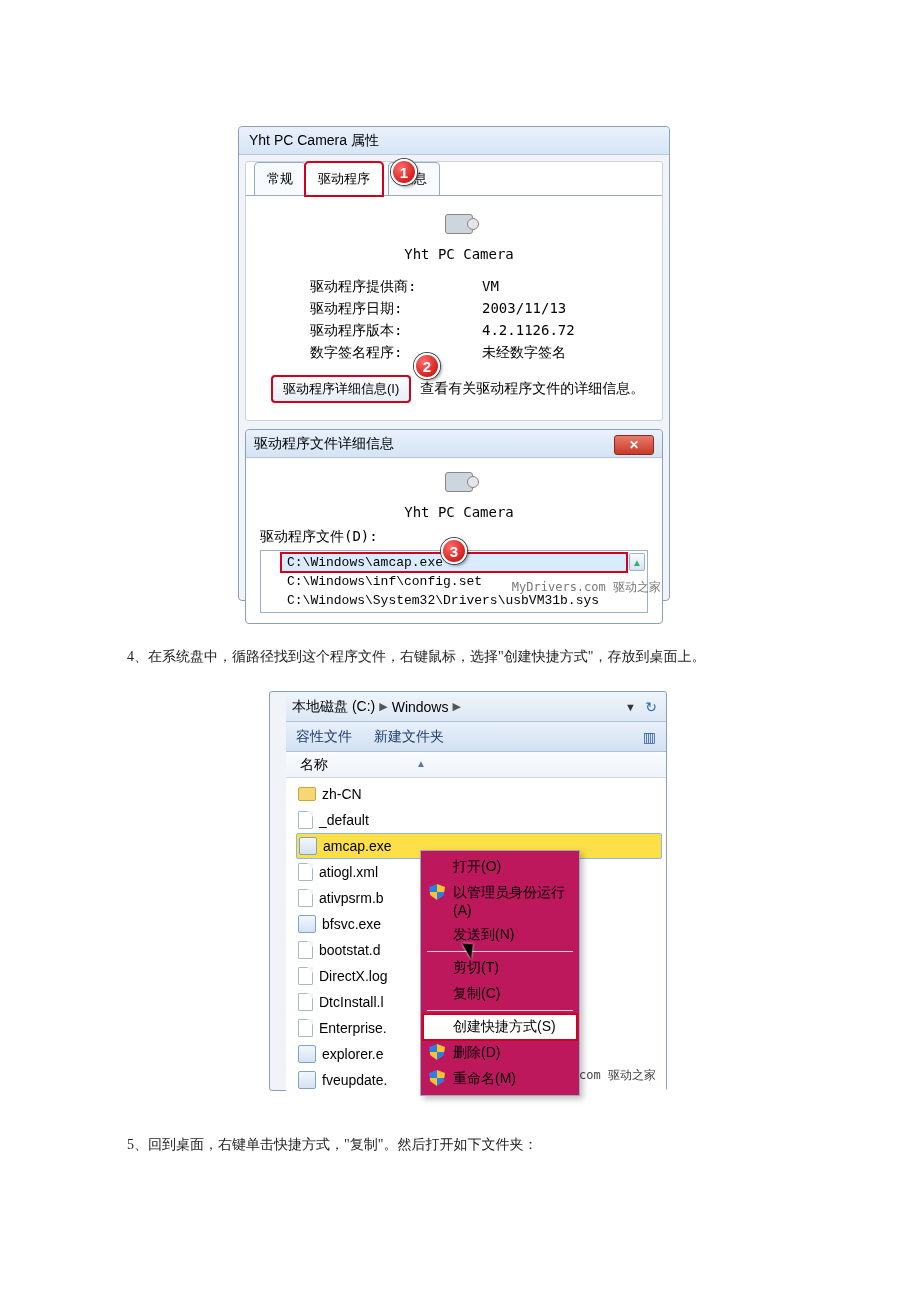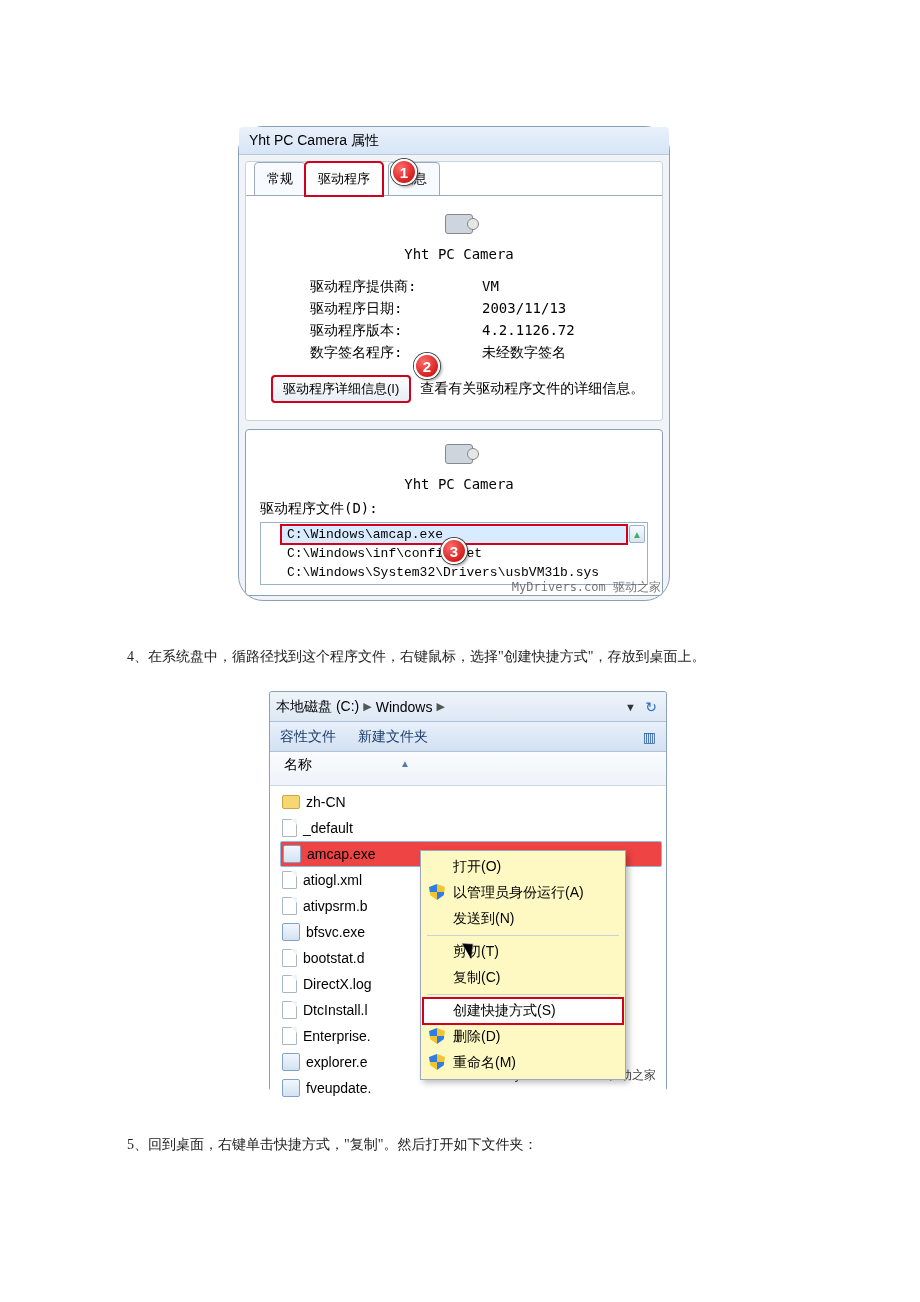"Yht PC Camera 属性" .shot1 { border-radius: 25px -> none }
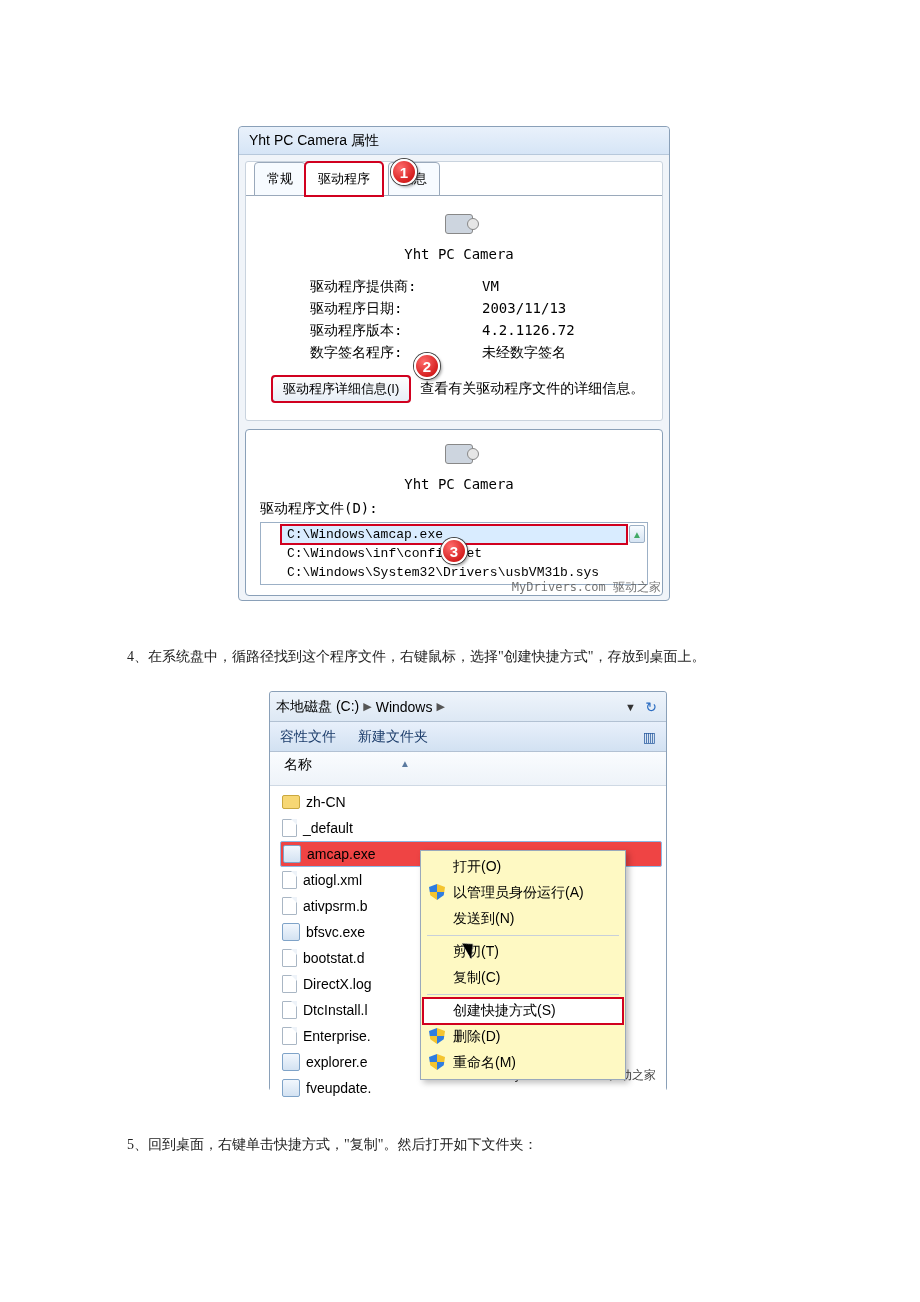"驱动程序文件详细信息" div.files-title { html: none -> <div> <span>驱动程序文件详细信息</span> <div> <span>✕</span> </div> </div> }
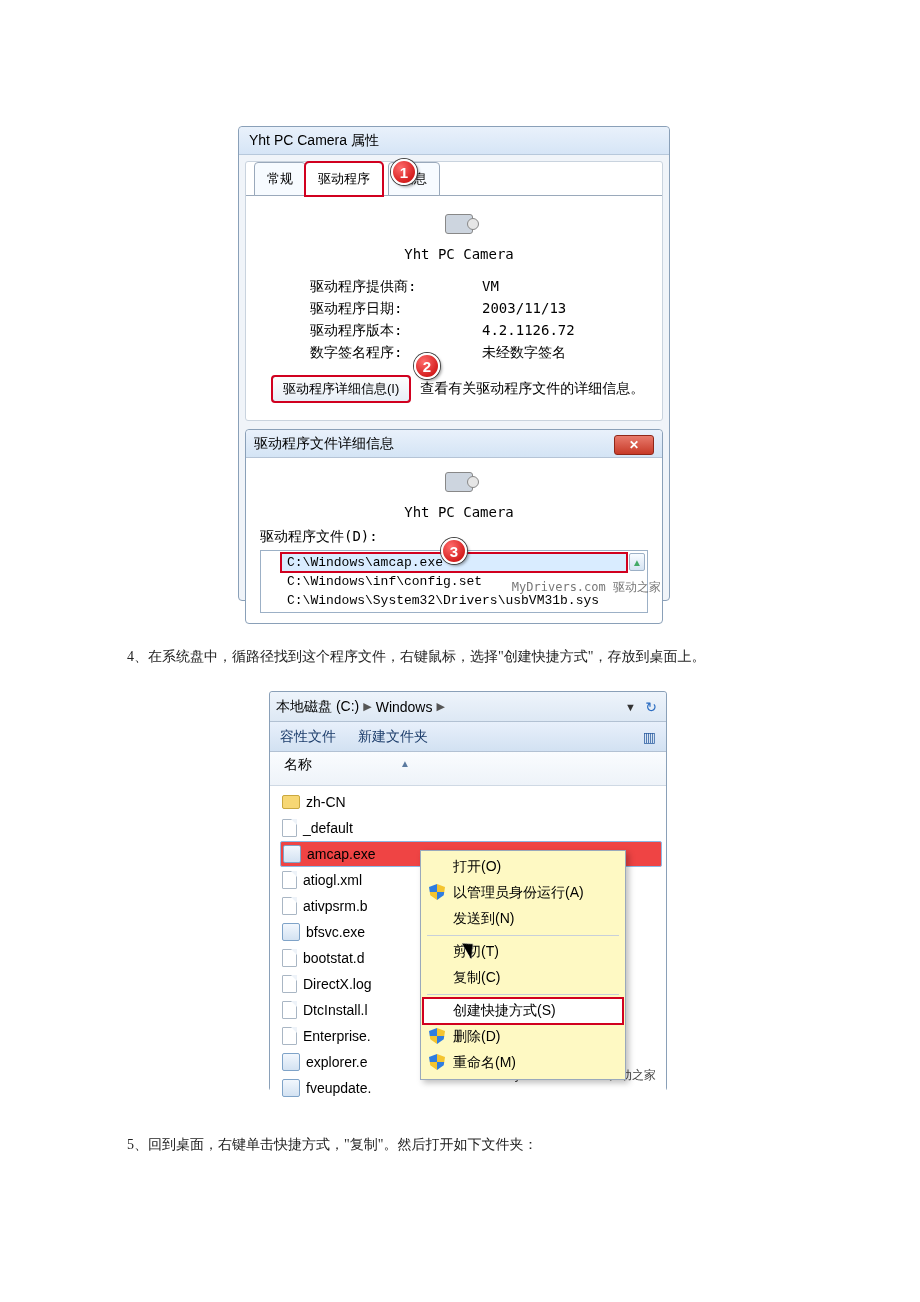"本地磁盘 (C:)" .shot2 { padding-left: none -> 16px }
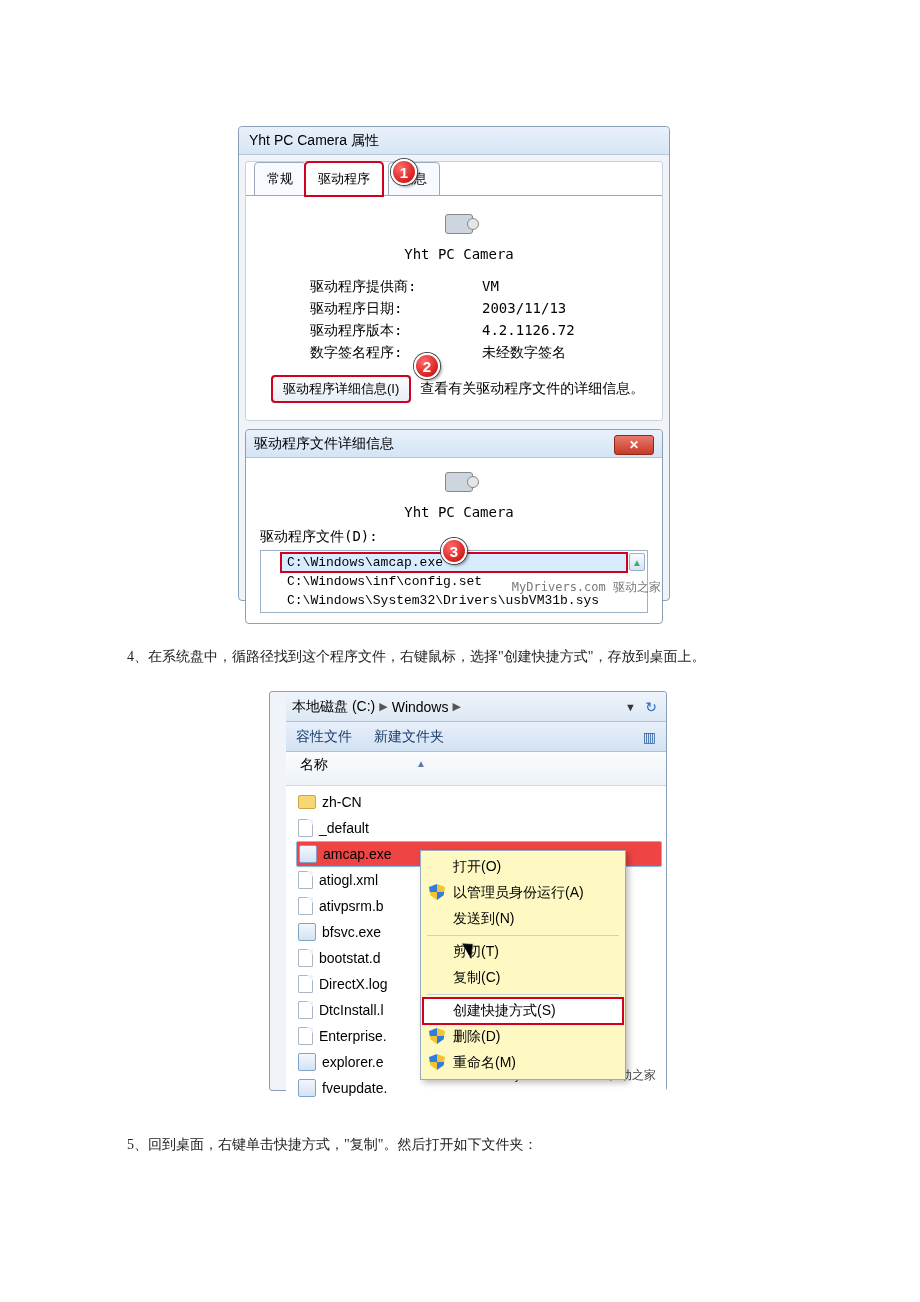"名称" .list-header { height: 34px -> 26px }
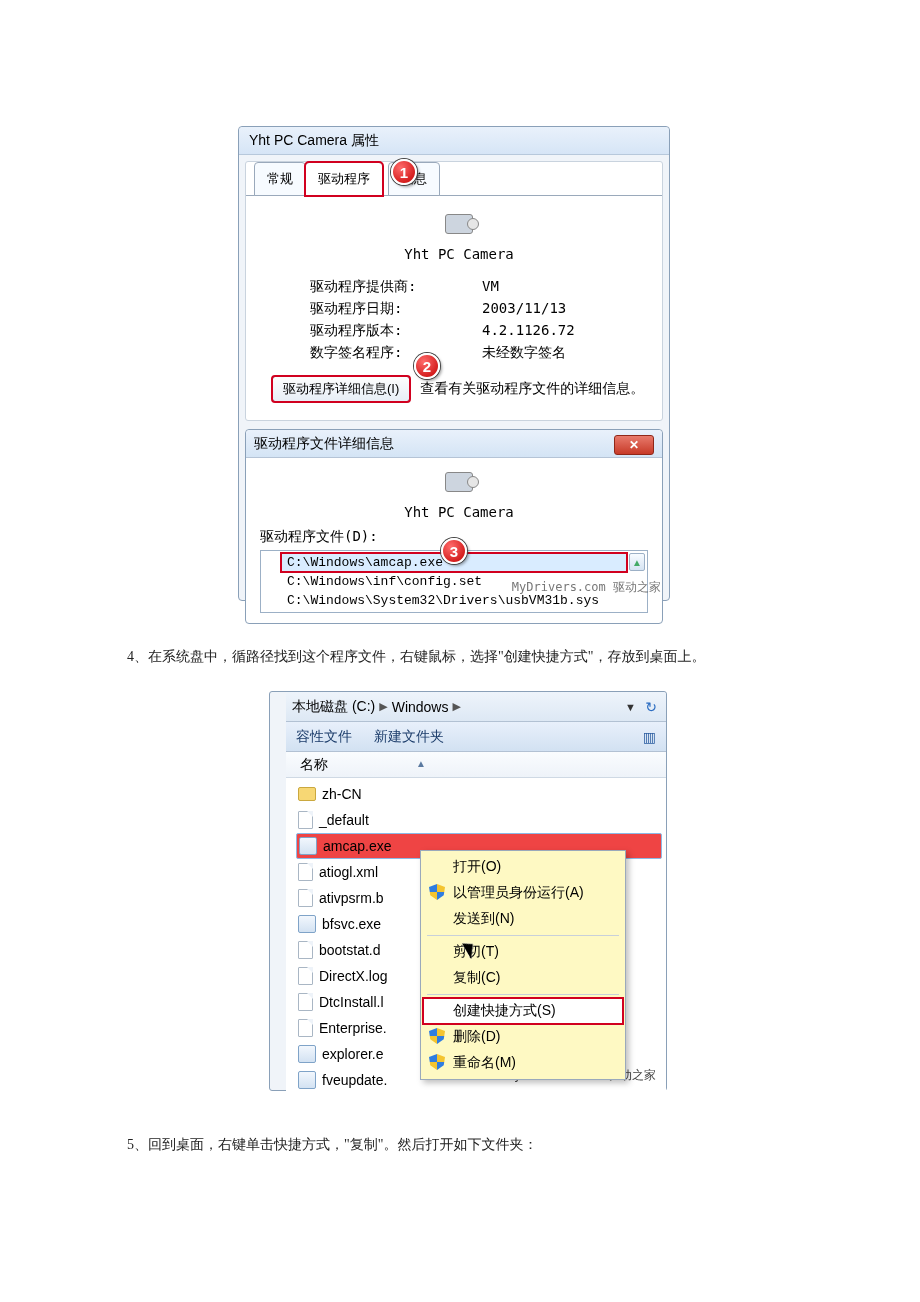"amcap.exe" .exp-item.sel { background: #ef4444 -> #fde047 }
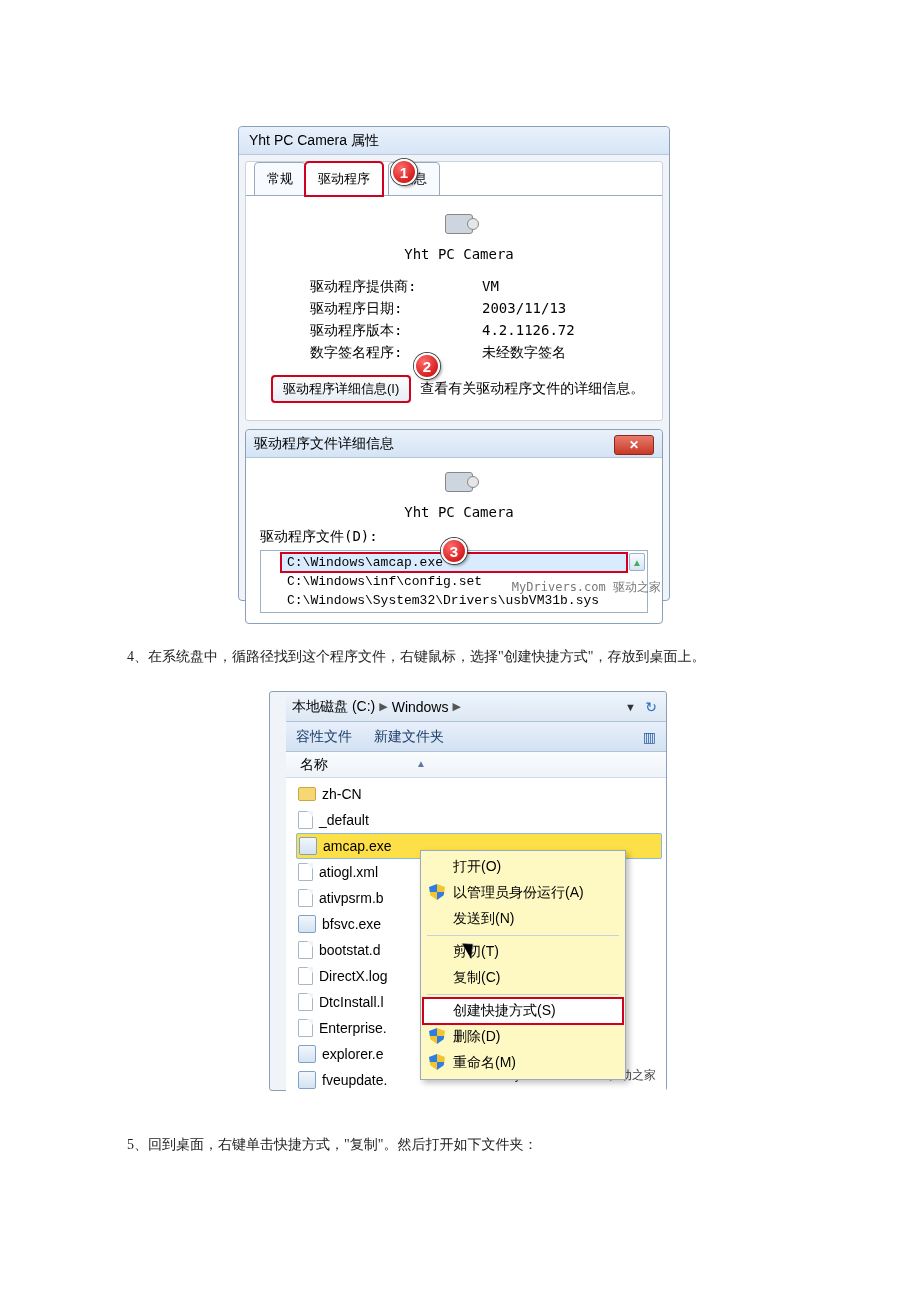"打开(O)" .ctx-menu { background: #fef9c3 -> #be185d; width: 206px -> 160px }
